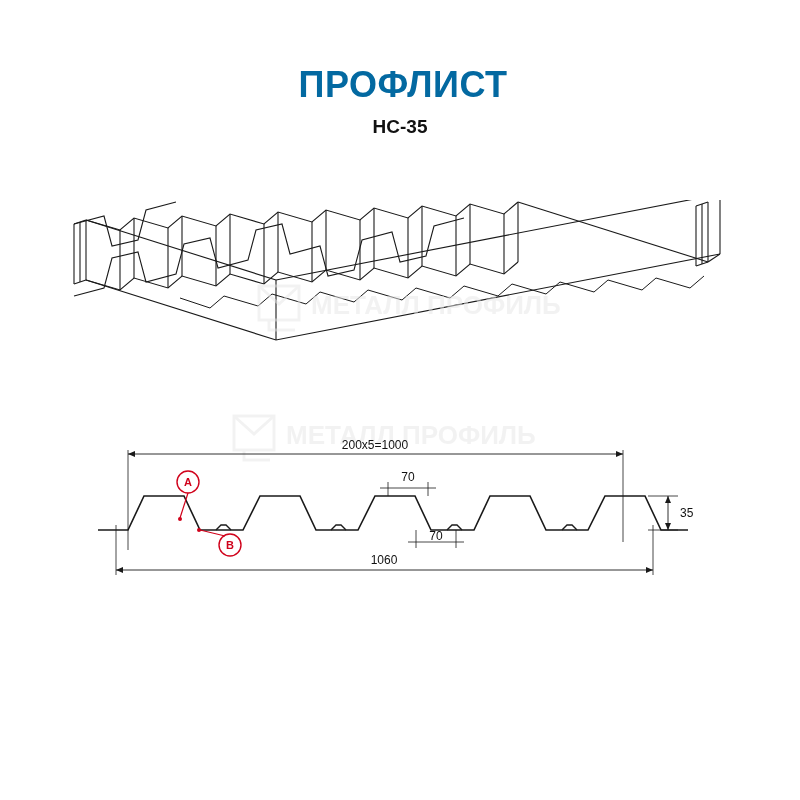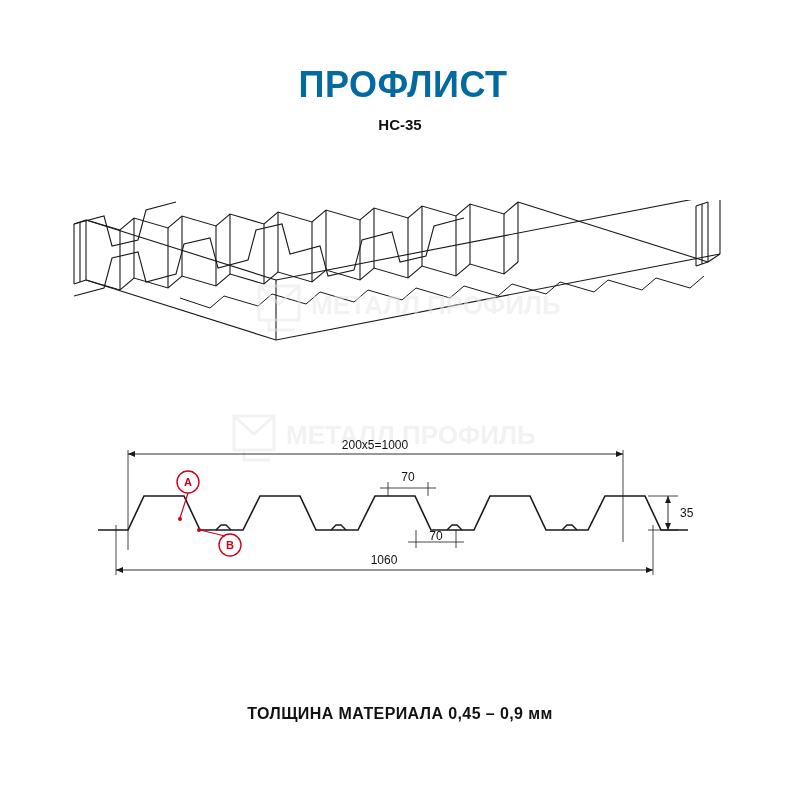"НС-35" .subtitle { font-size: 15px -> 19px }
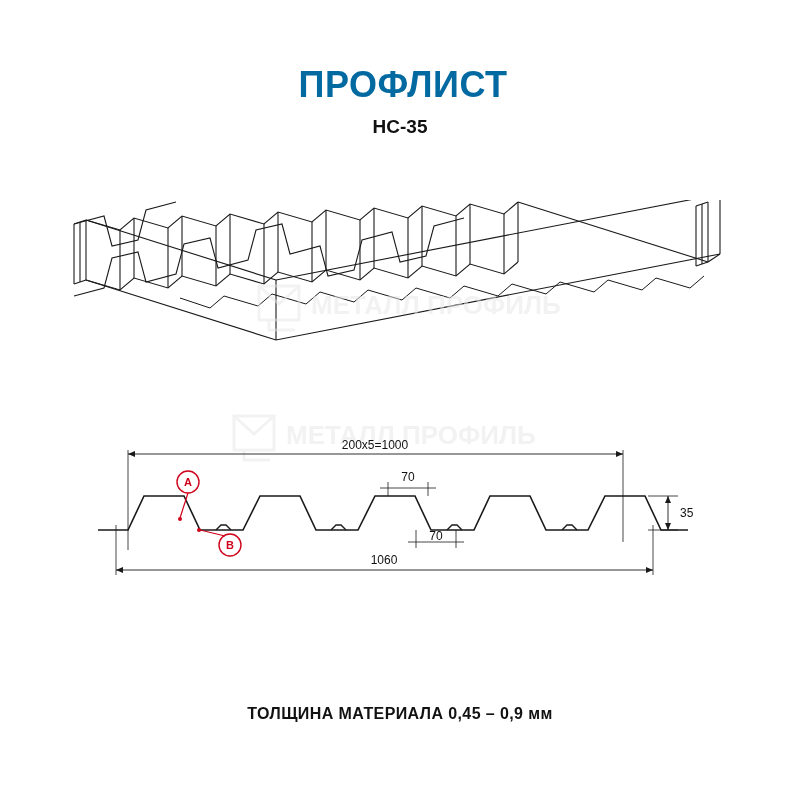"ТОЛЩИНА МАТЕРИАЛА 0,45 – 0,9" div.footer-note { html: <div>ТОЛЩИНА МАТЕРИАЛА 0,45 – 0,9 мм</div> -> none }
